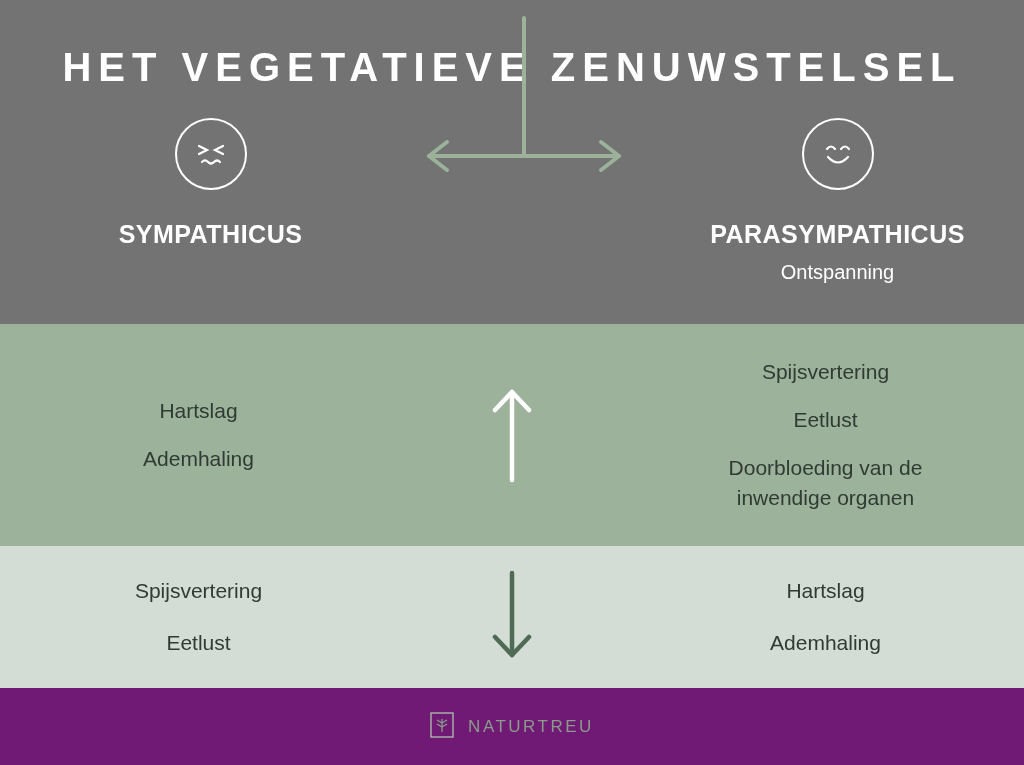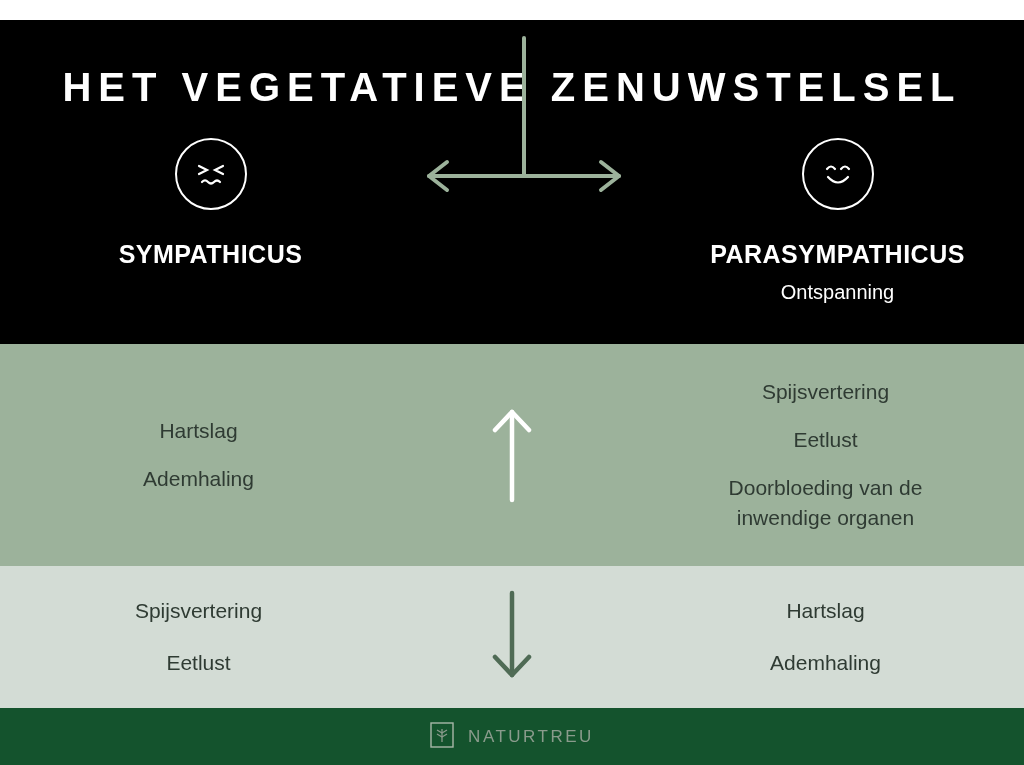"HET VEGETATIEVE ZENUWSTELSEL" .band-header { background: #000000 -> #737373; margin-top: 20px -> none }
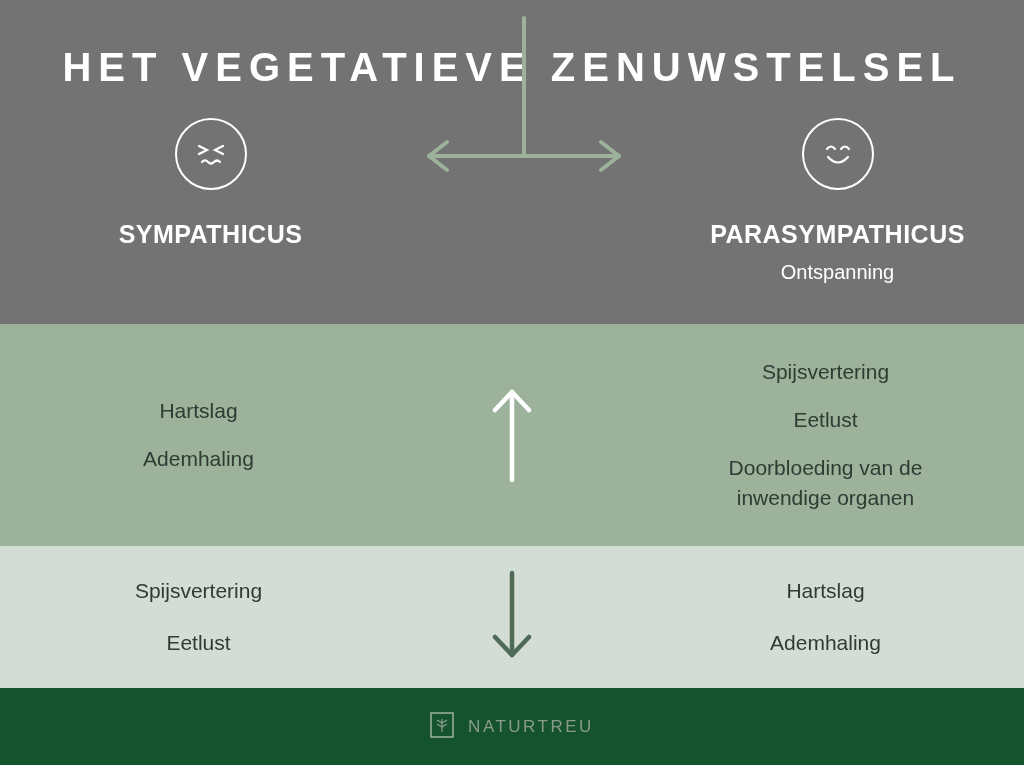"NATURTREU" .band-footer { background: #14532d -> #701a75 }
